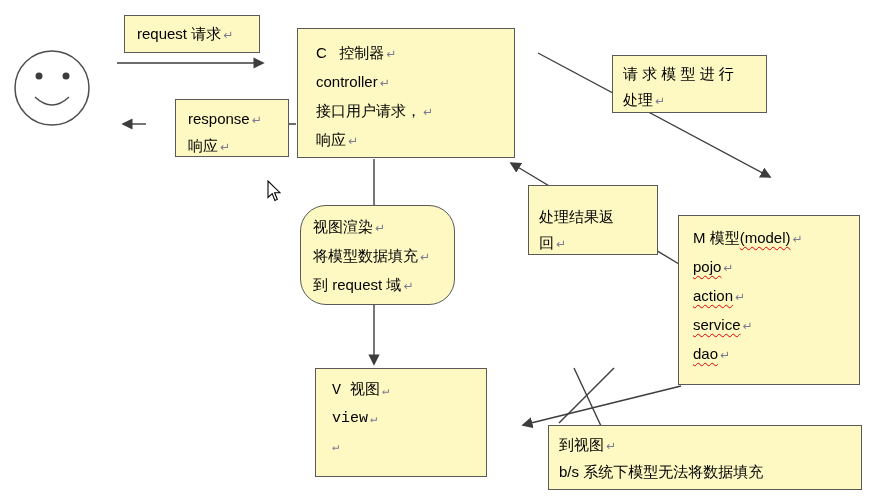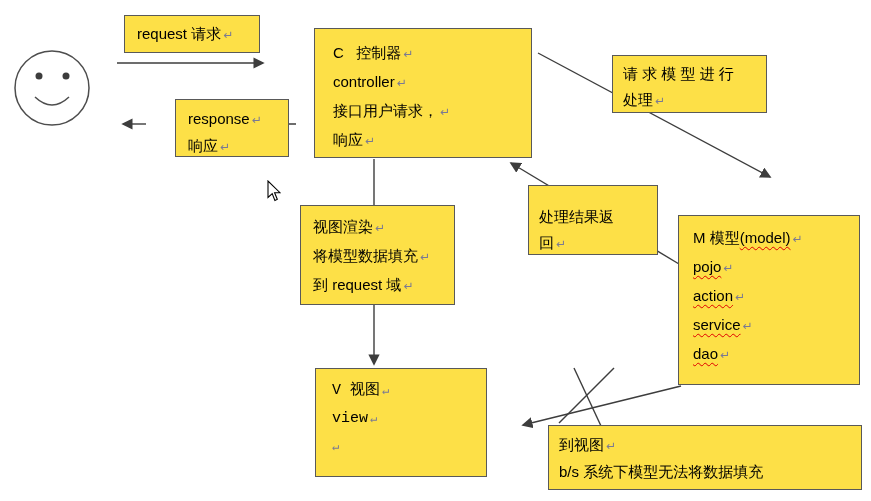"request 请求 ↵" .box { background: #fde047 -> #fef9c3 }
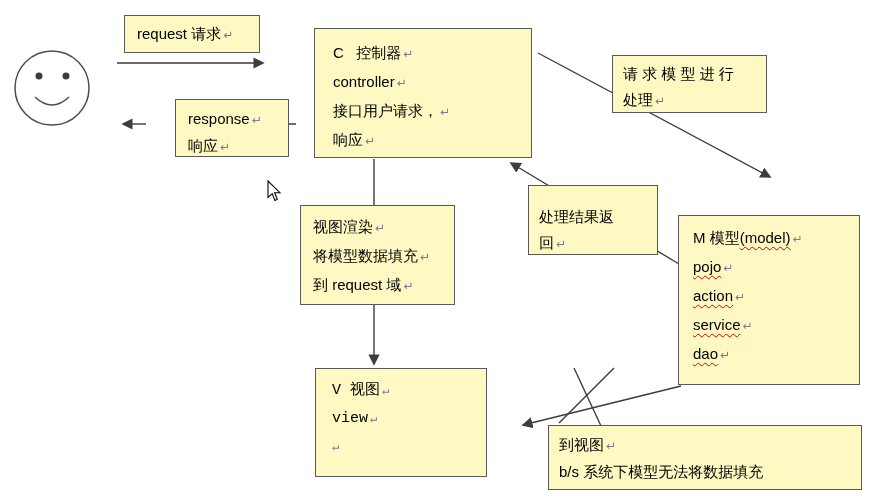"C 控制器 ↵" div.box { left: 314px -> 297px }
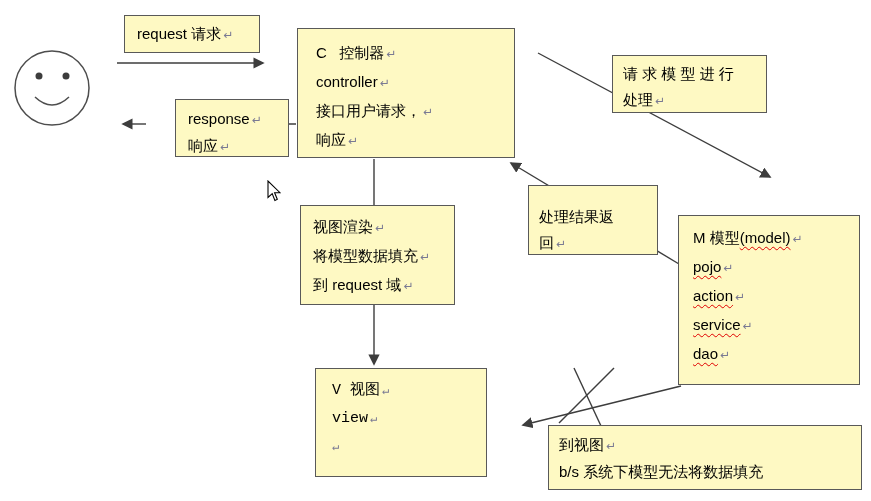"视图渲染 ↵" div.box { border-radius: none -> 26px }
